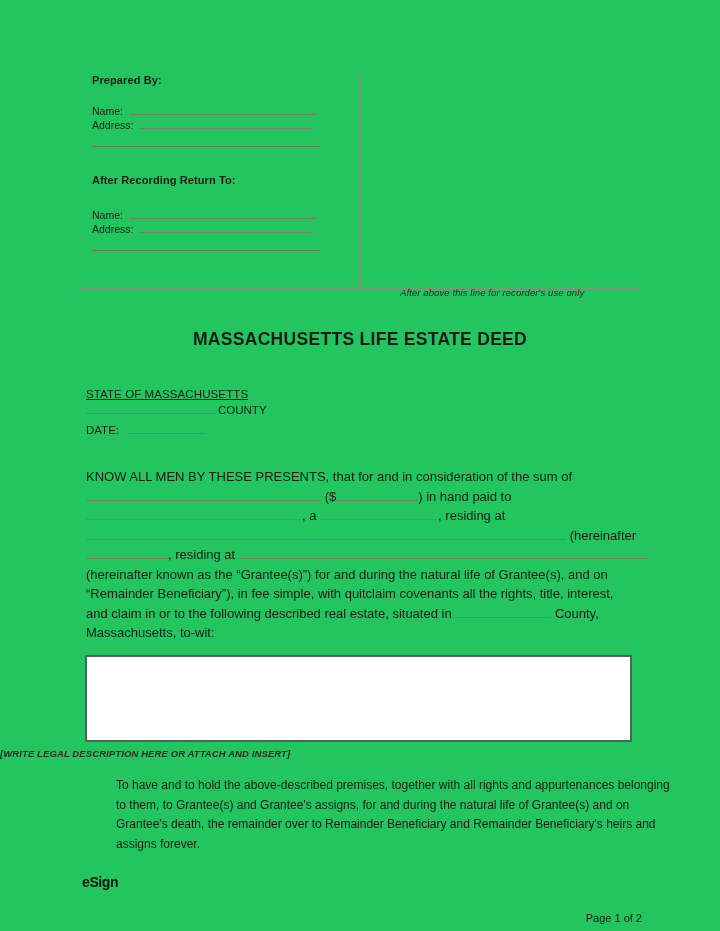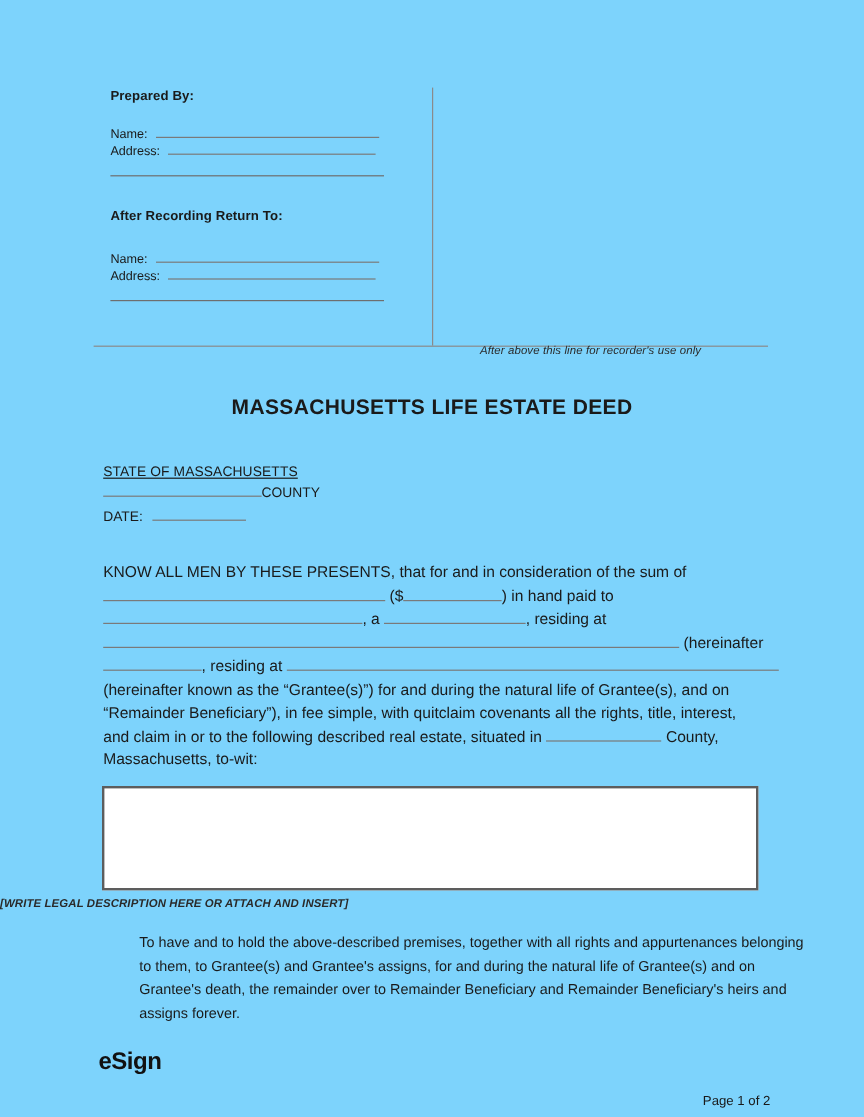"Prepared By:" .page { background: #7dd3fc -> #22c55e }
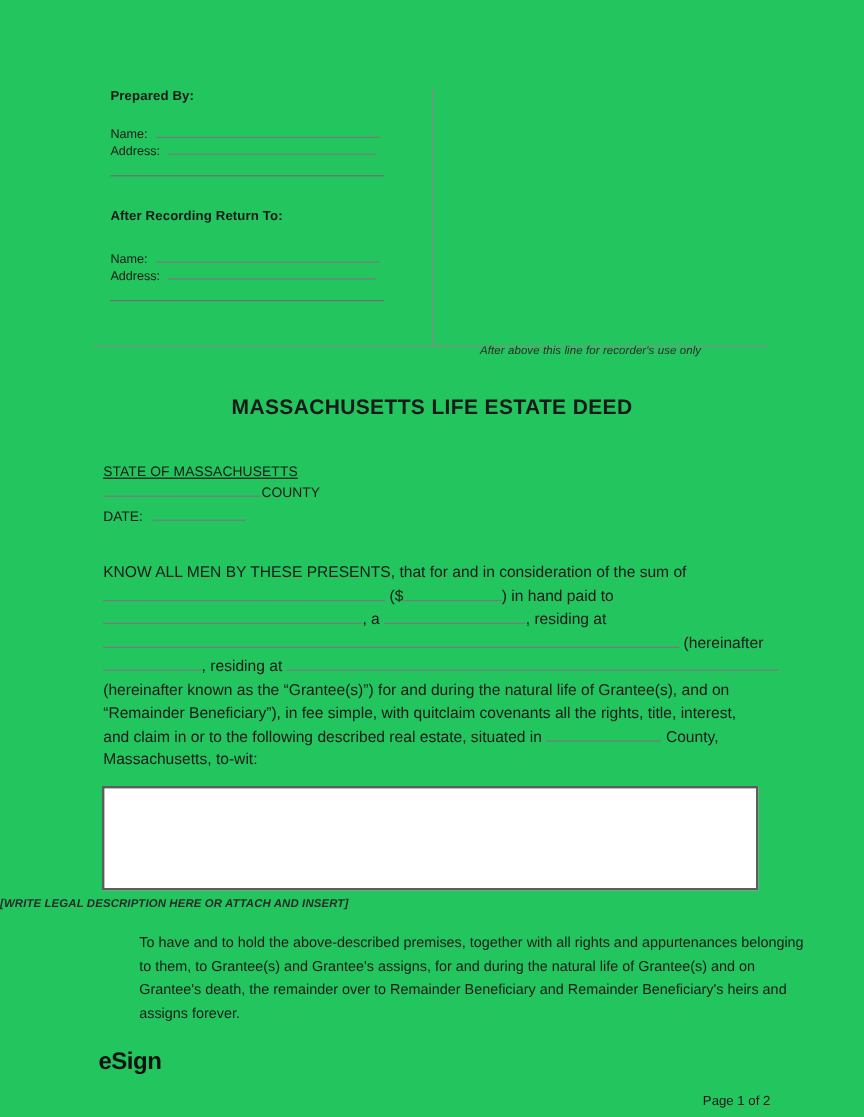"eSign" .footer-logo { font-size: 20px -> 14px }
